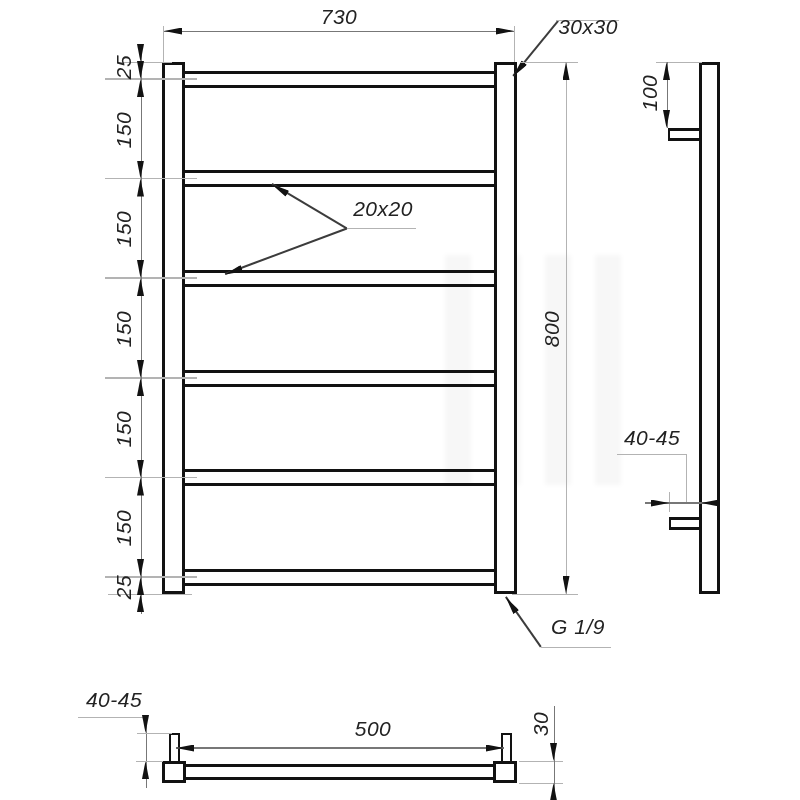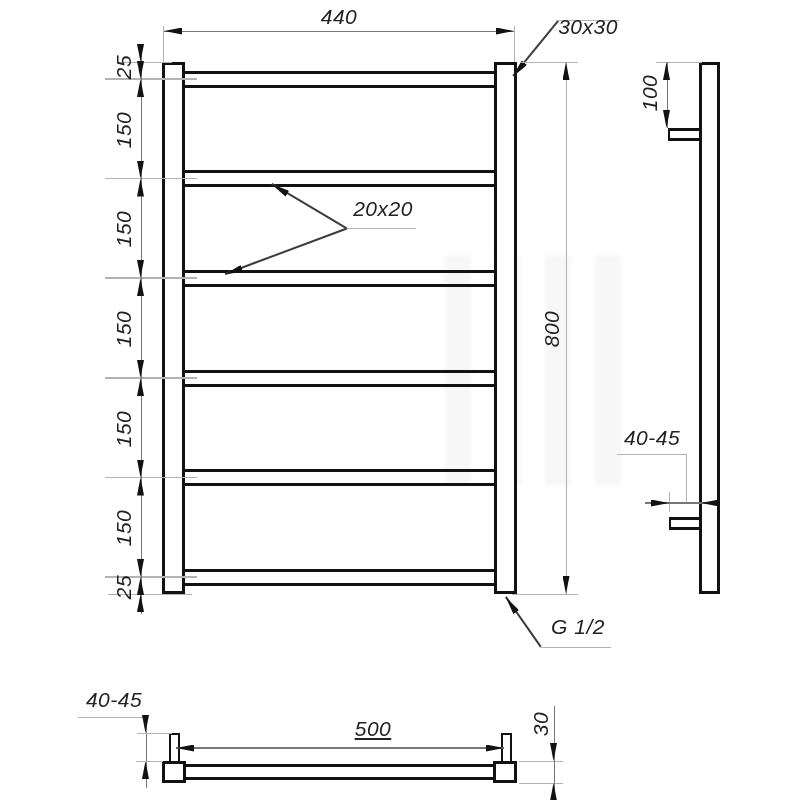"440" div.hlabel { text: 440 -> 730 }
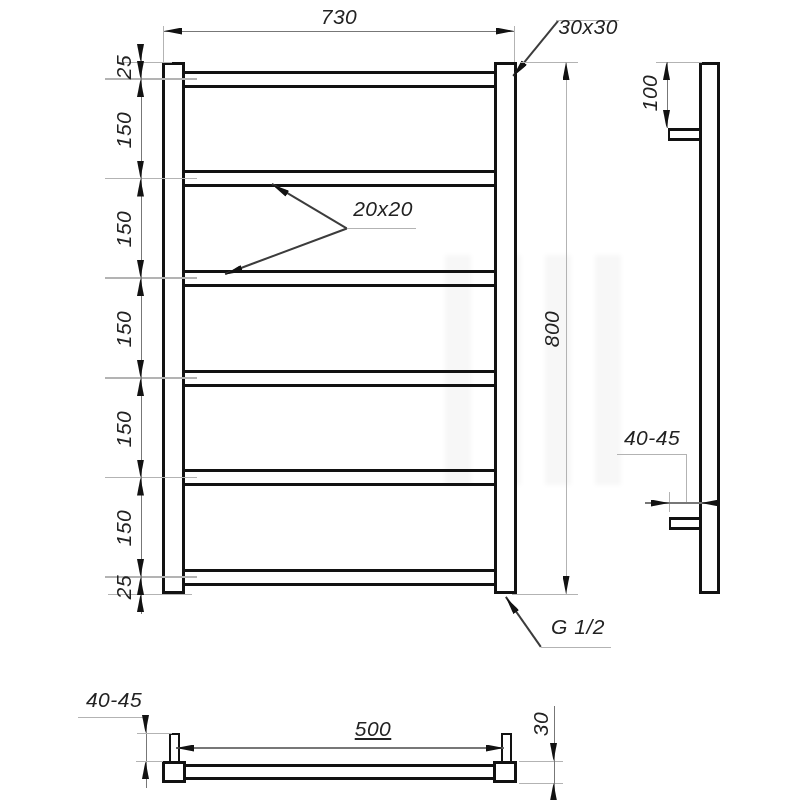"G 1/2" div.hlabel { text: 1/2 -> 1/9 }
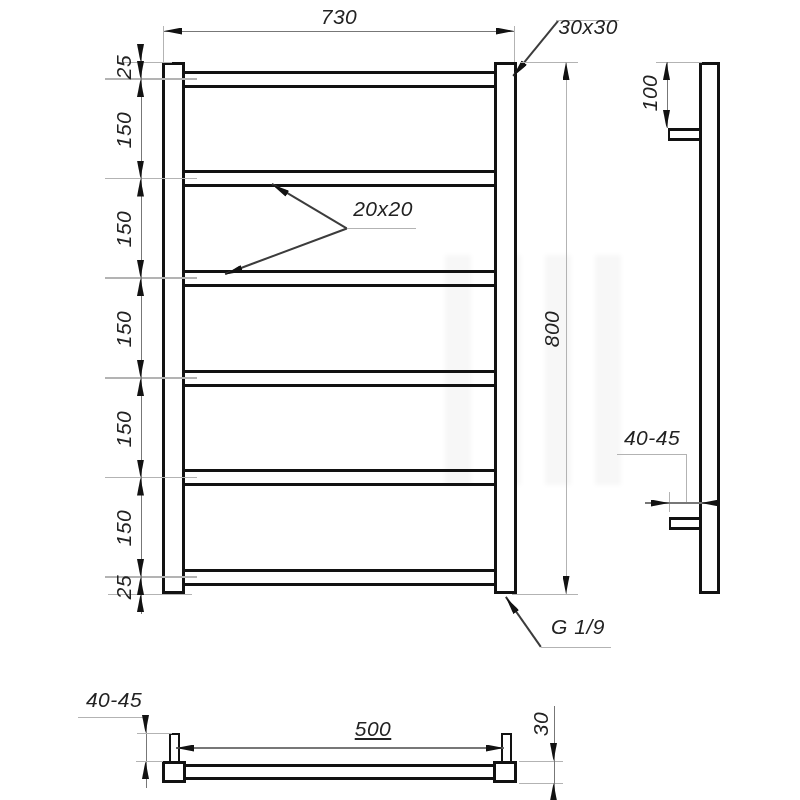"500" div.hlabel { text-decoration: underline -> none }
